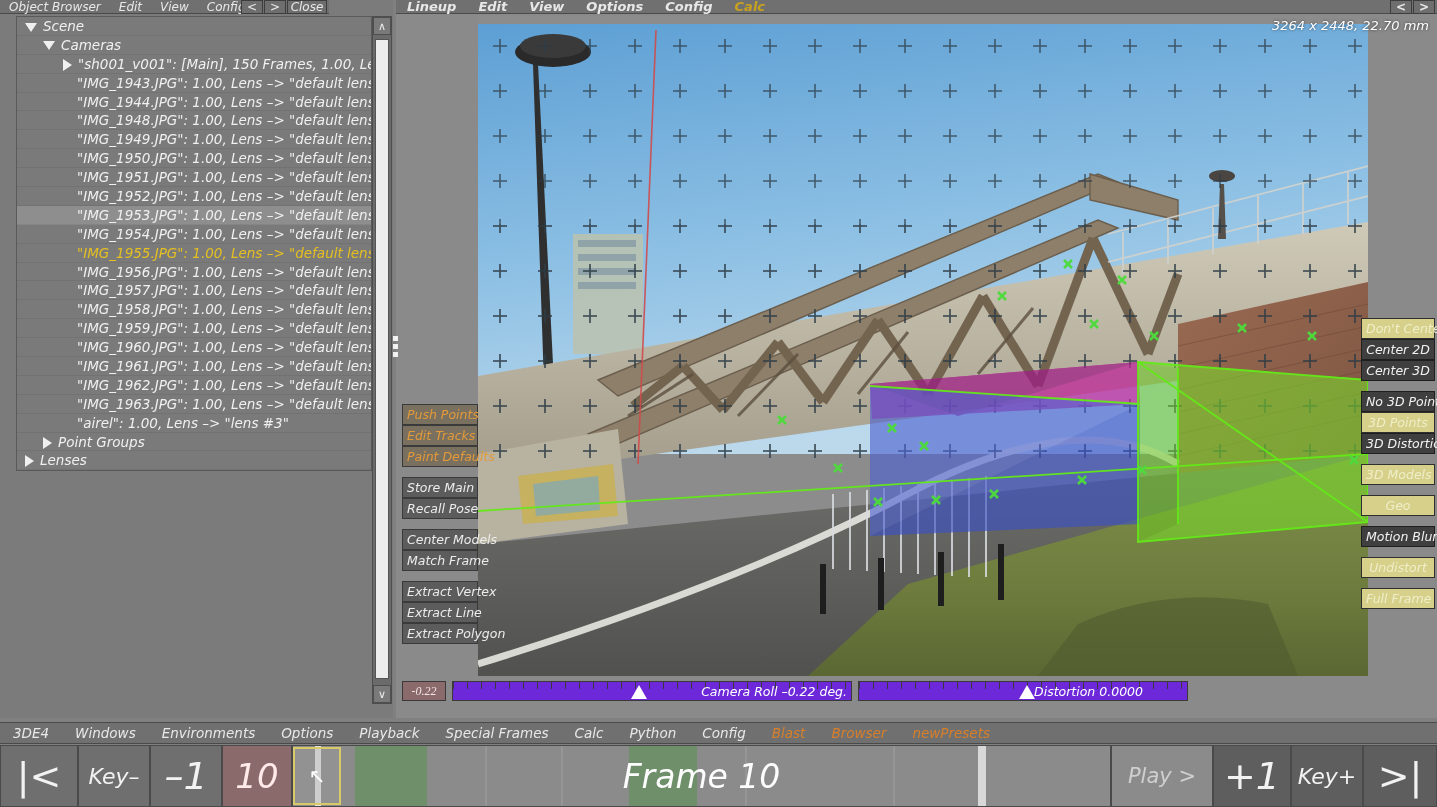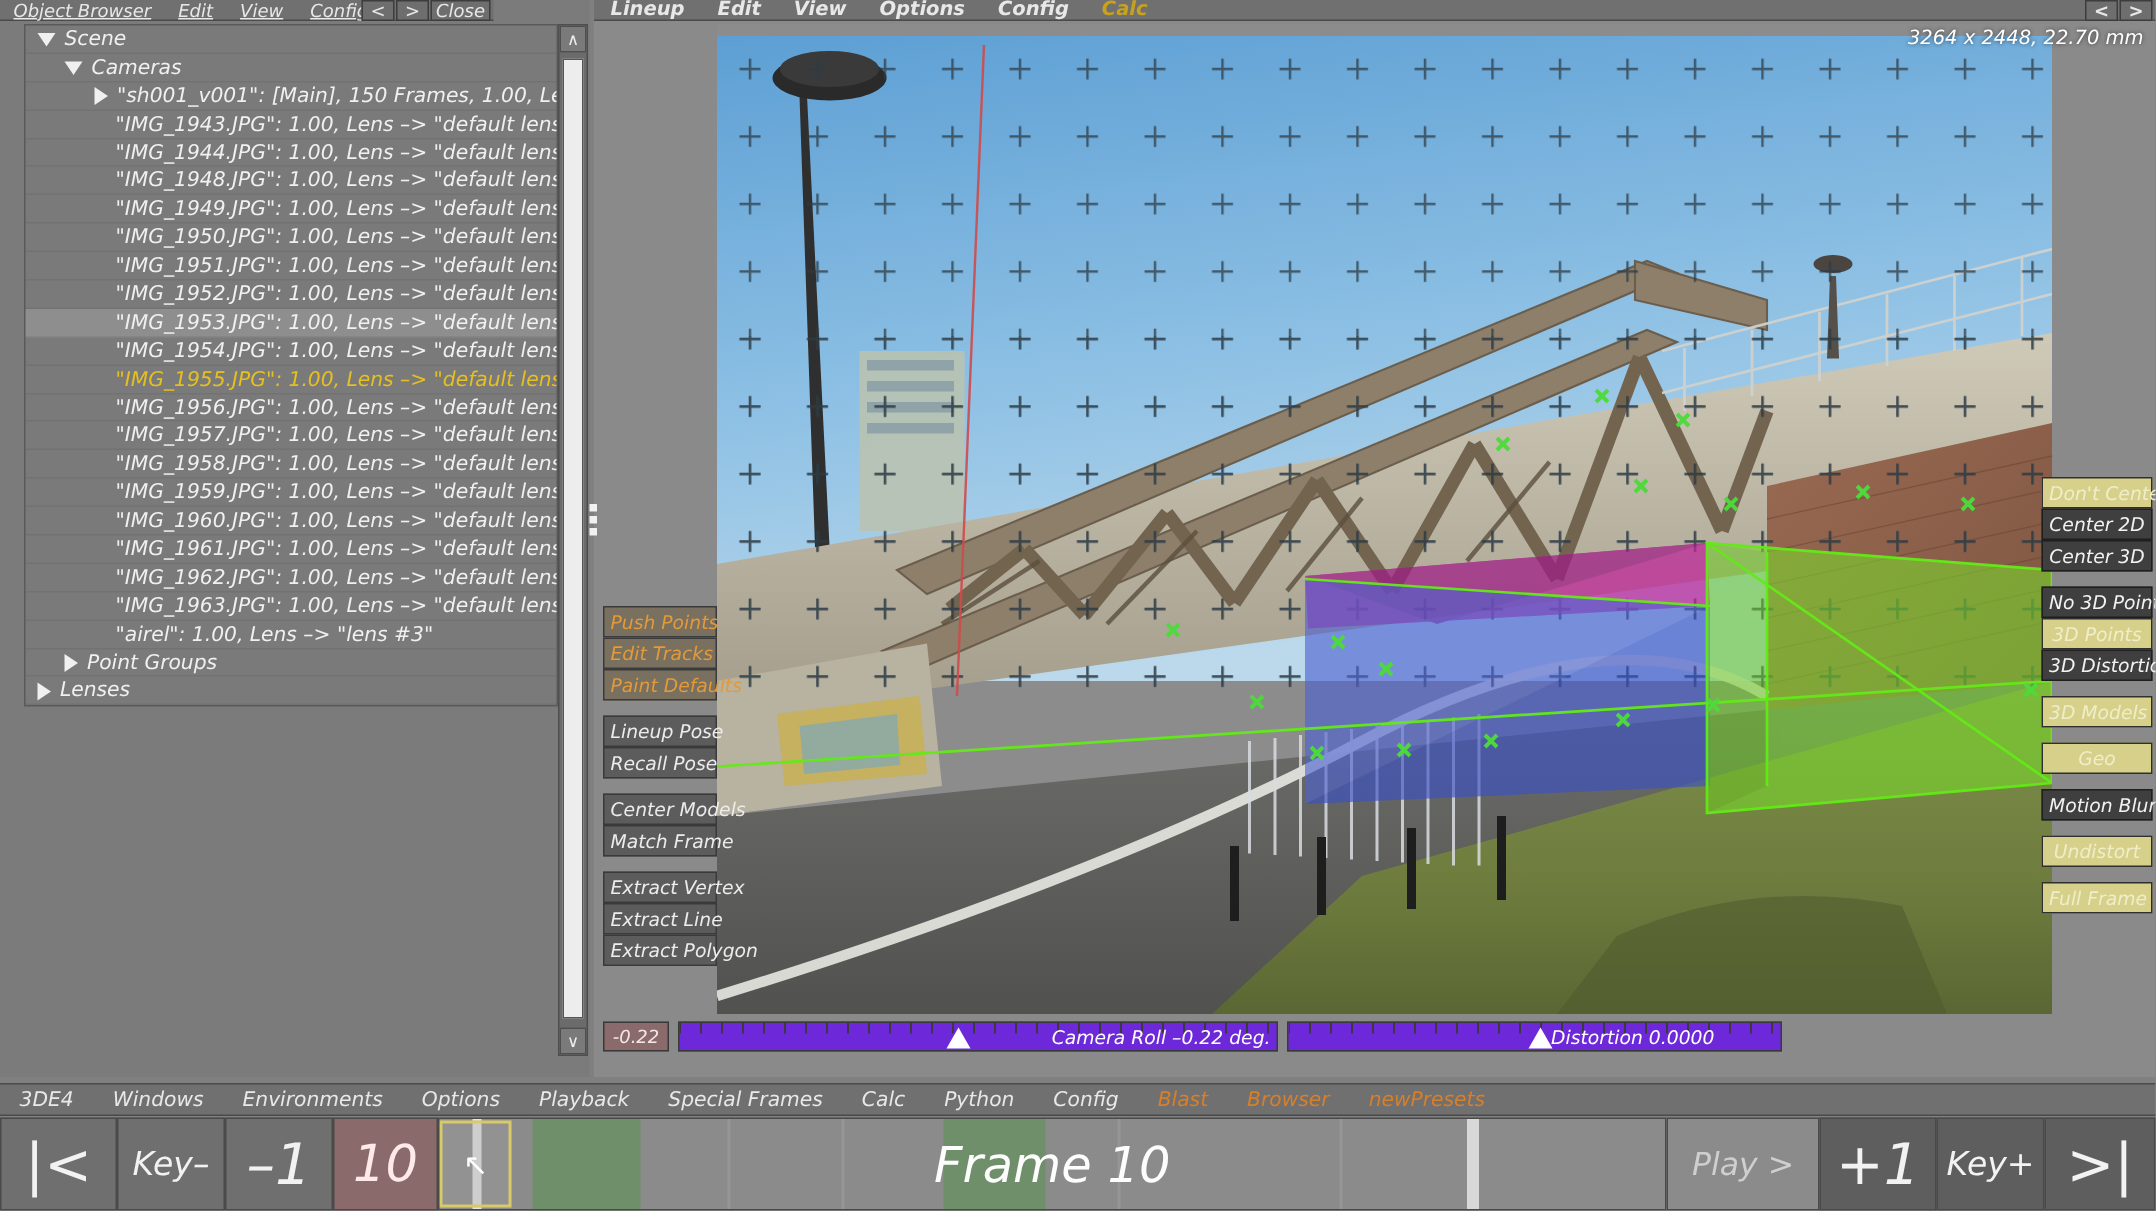"Object Browser" #ob-menu { text-decoration: underline -> none }
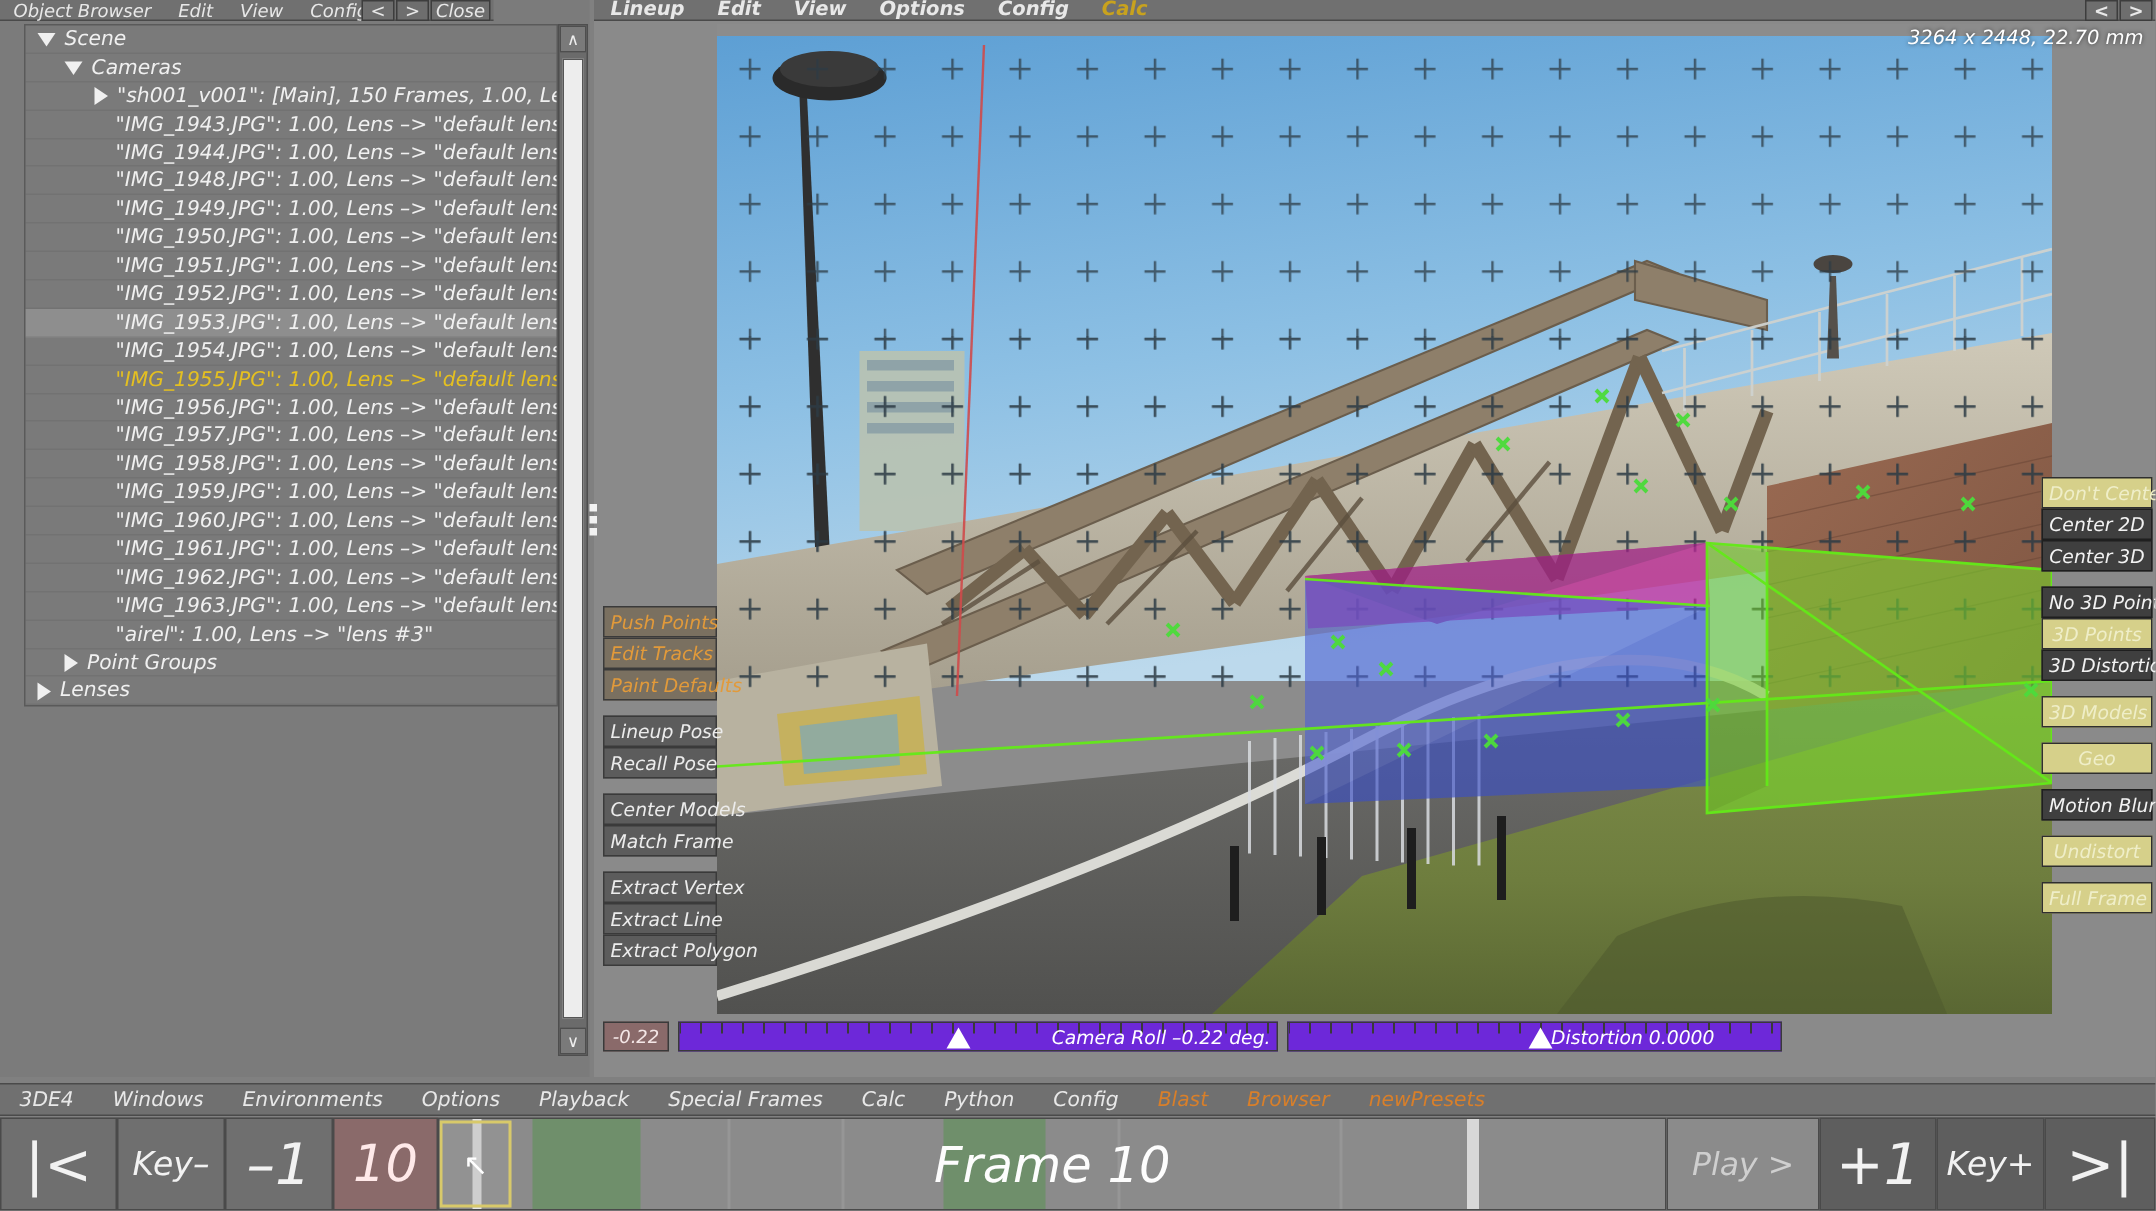"Lineup Pose" div.vbtn { text: Lineup Pose -> Store Main }
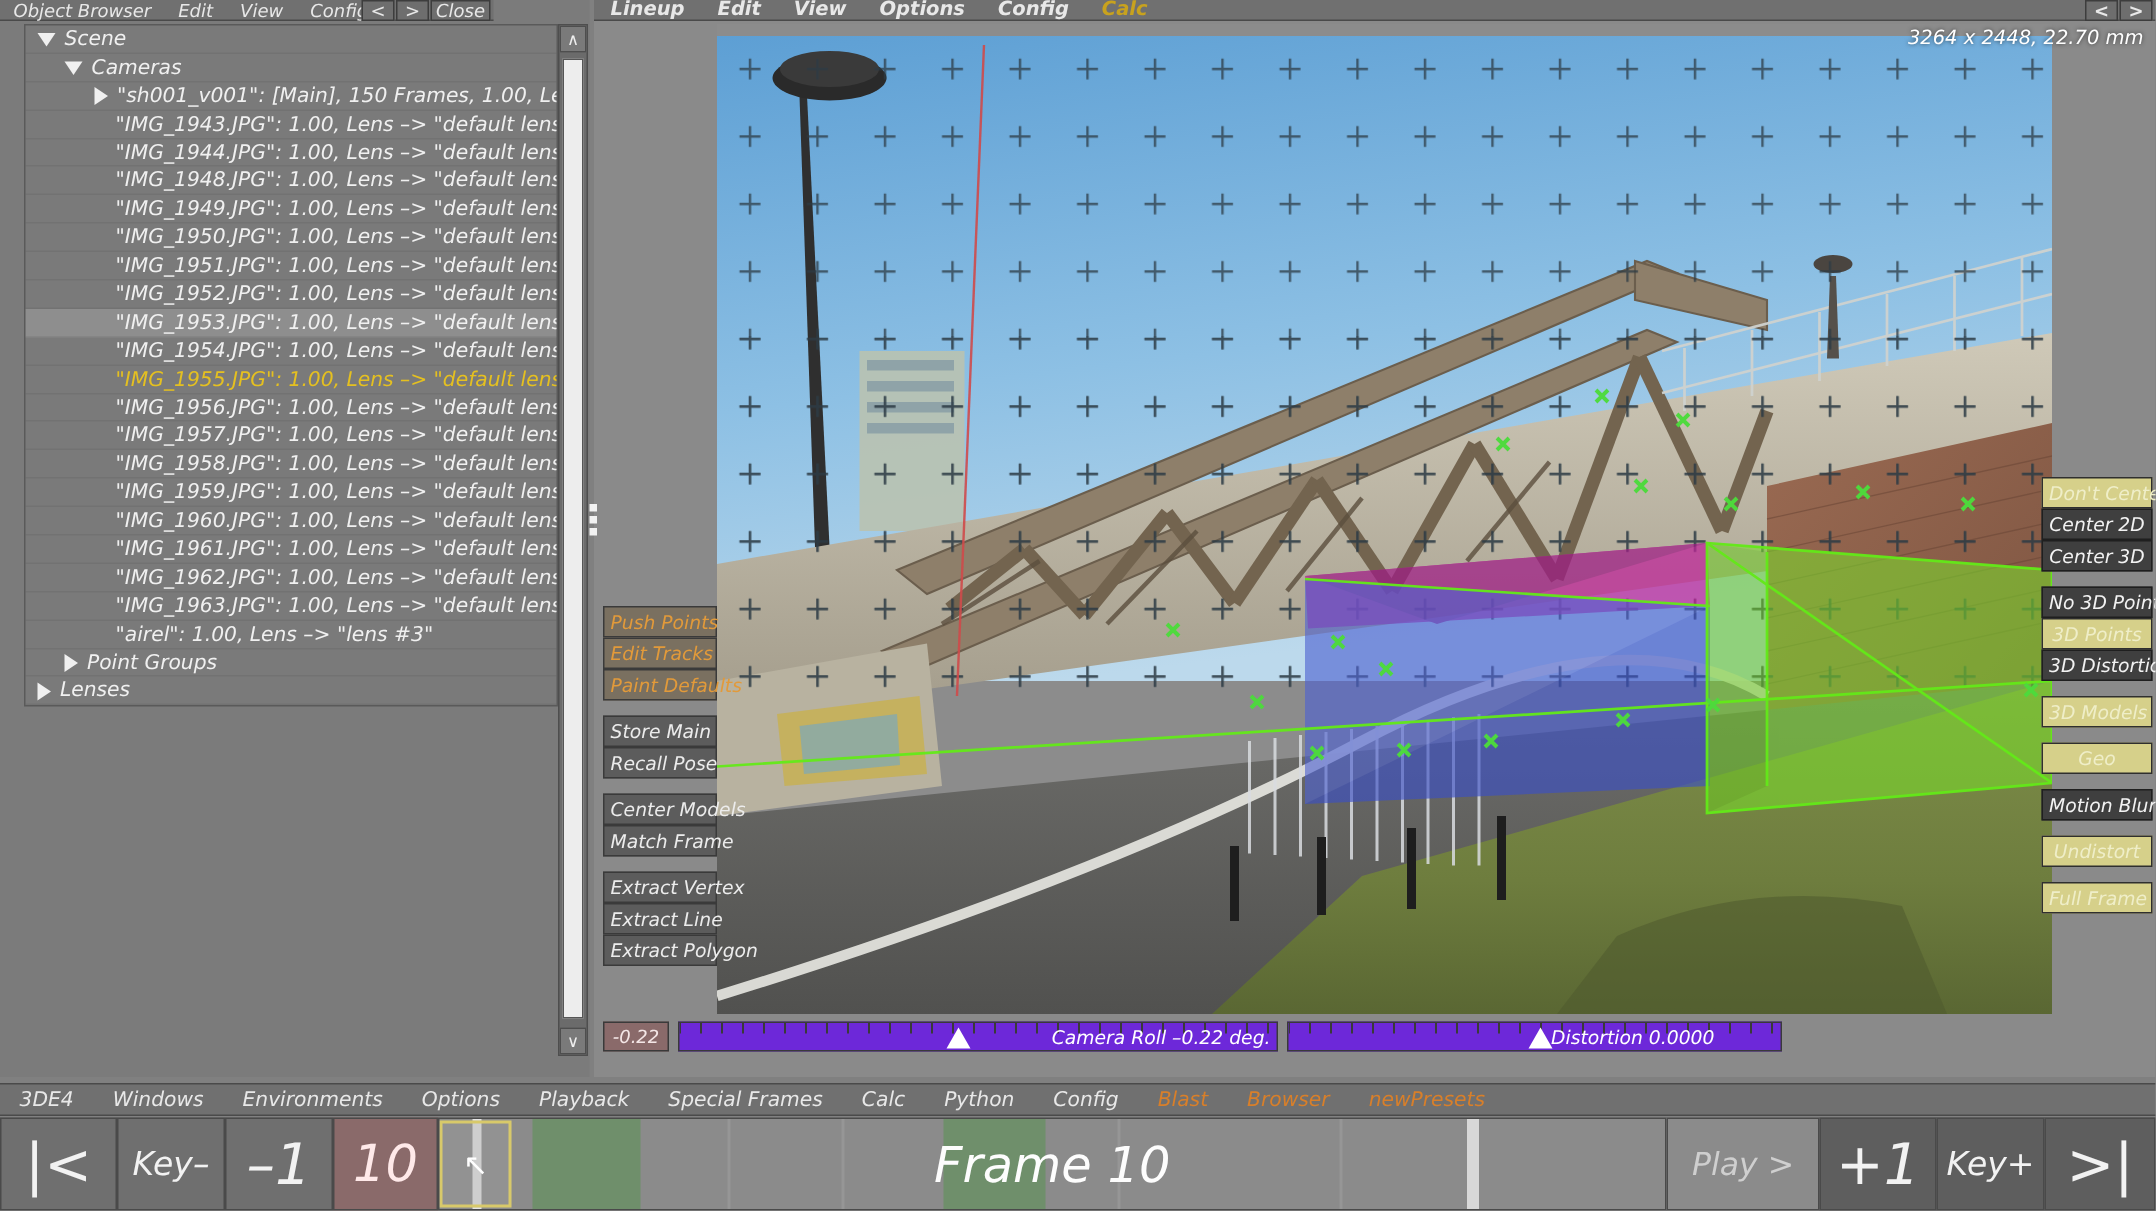"-0.22" .numfield { font-family: none -> Liberation Serif, serif }
